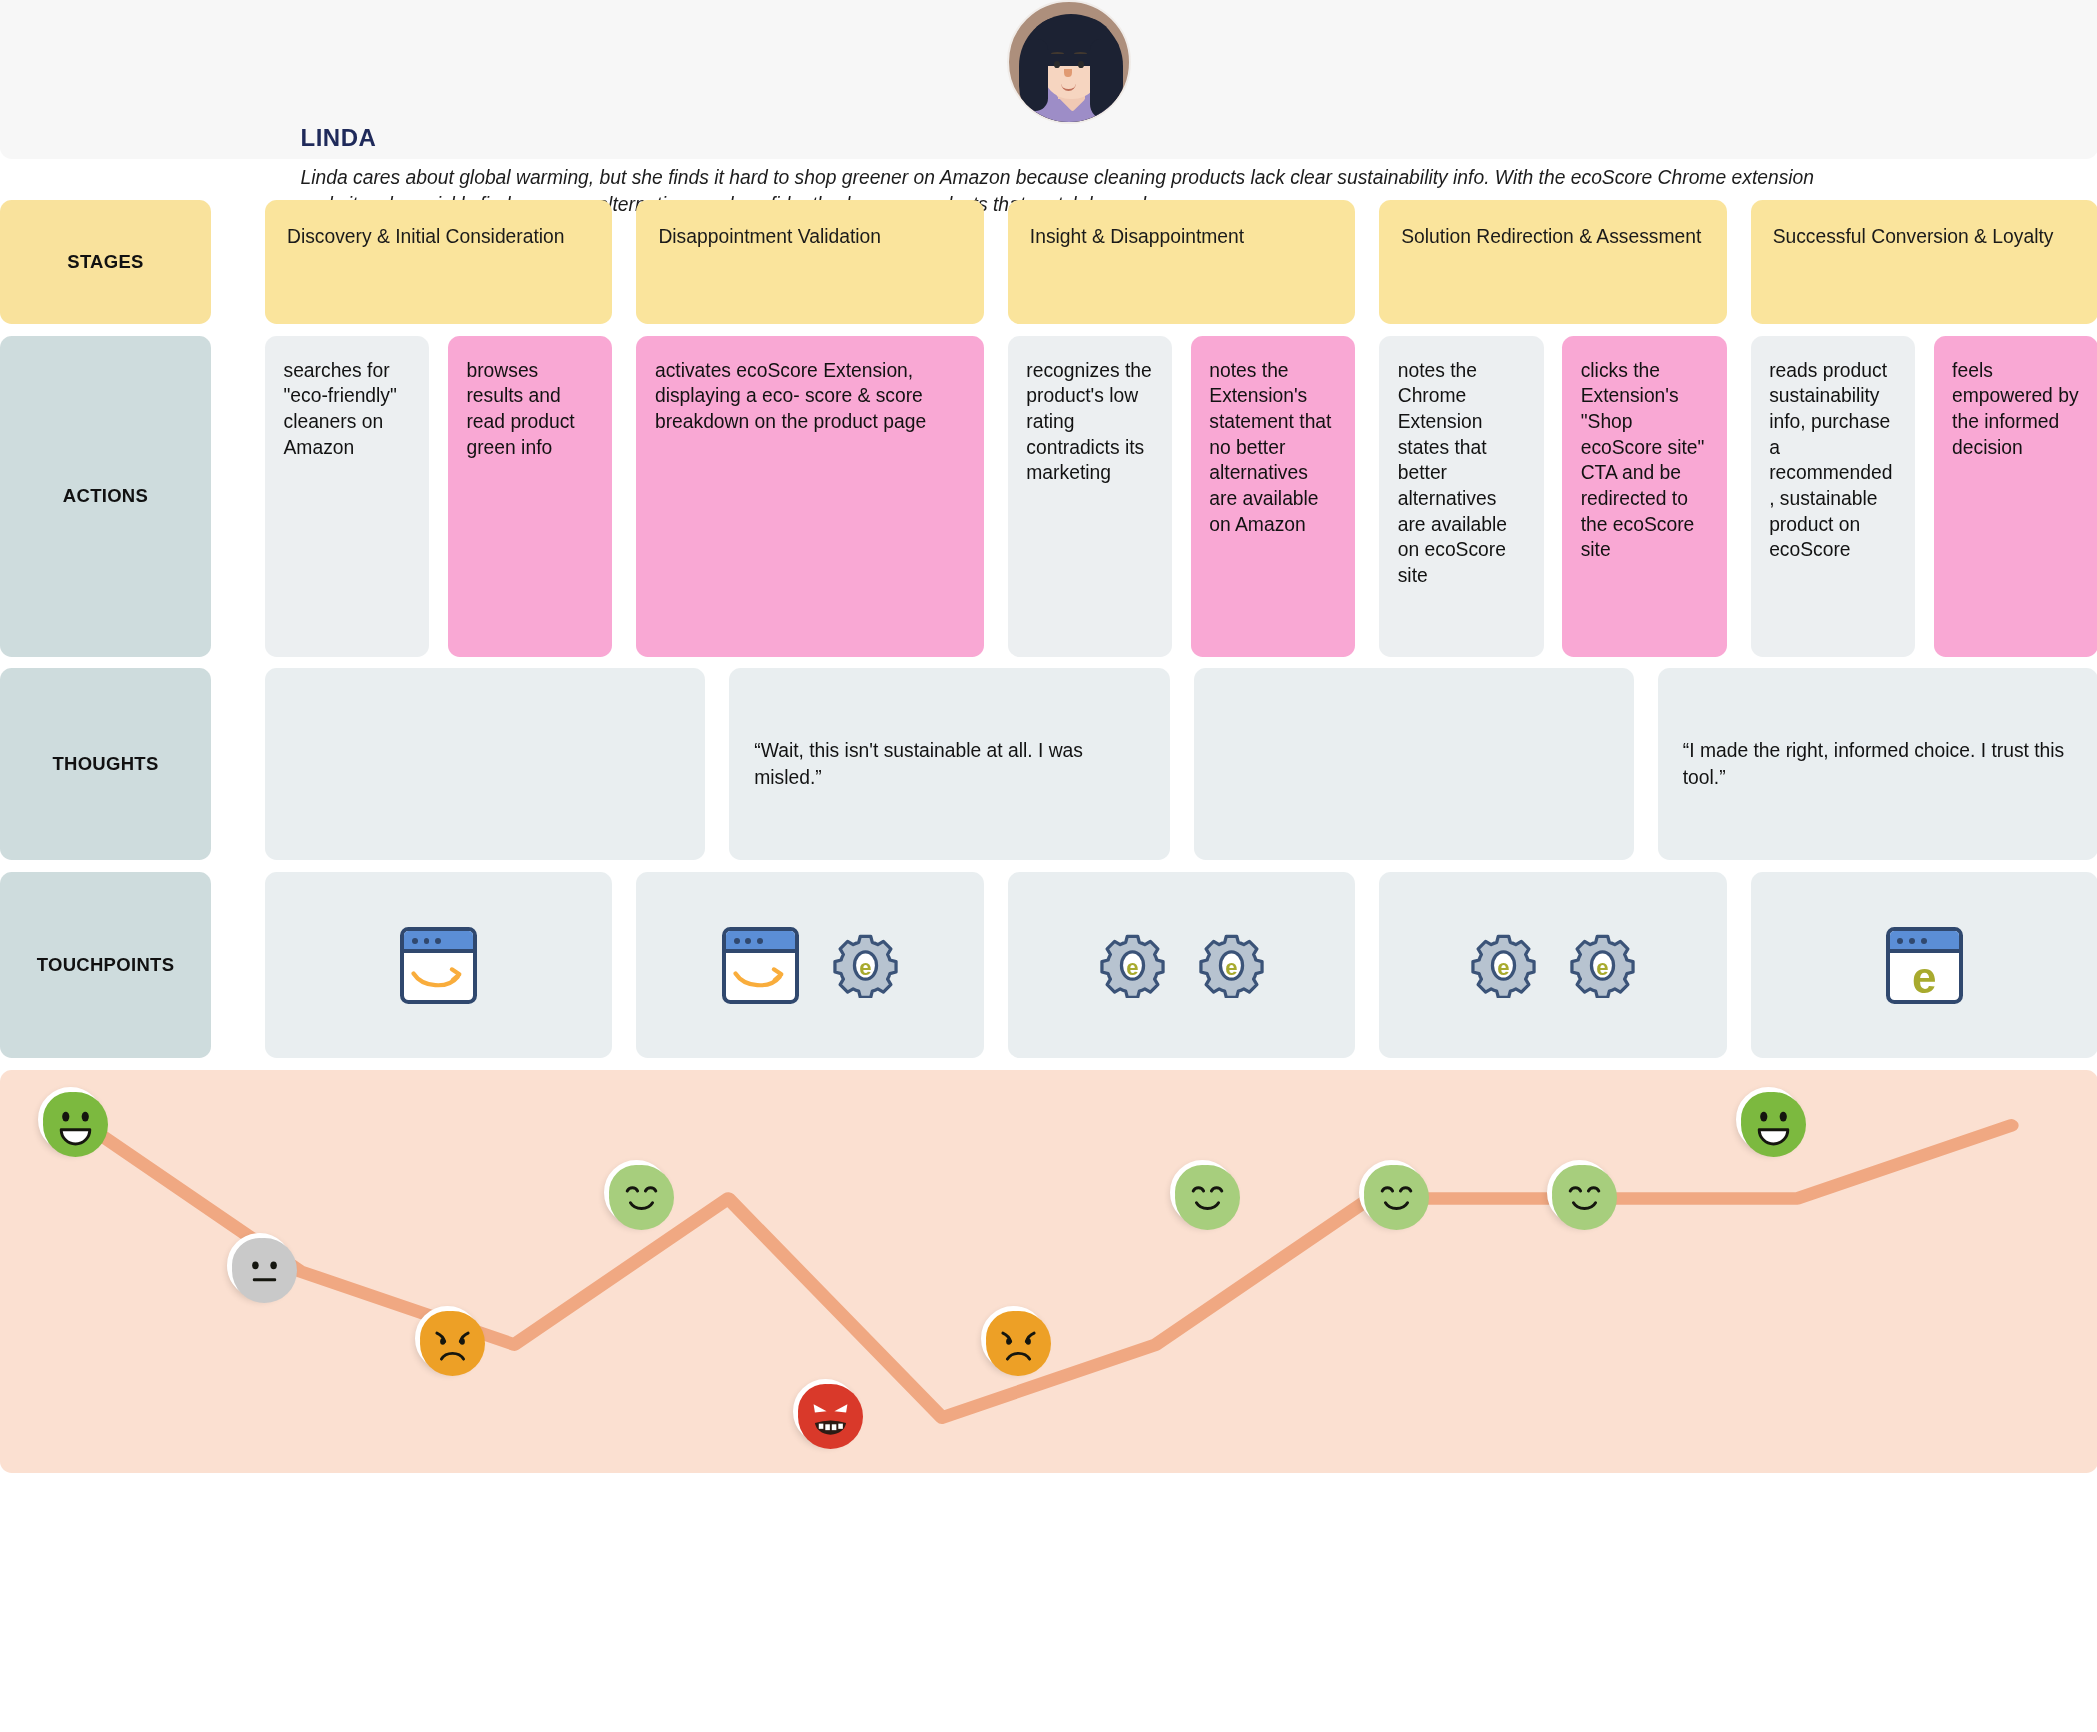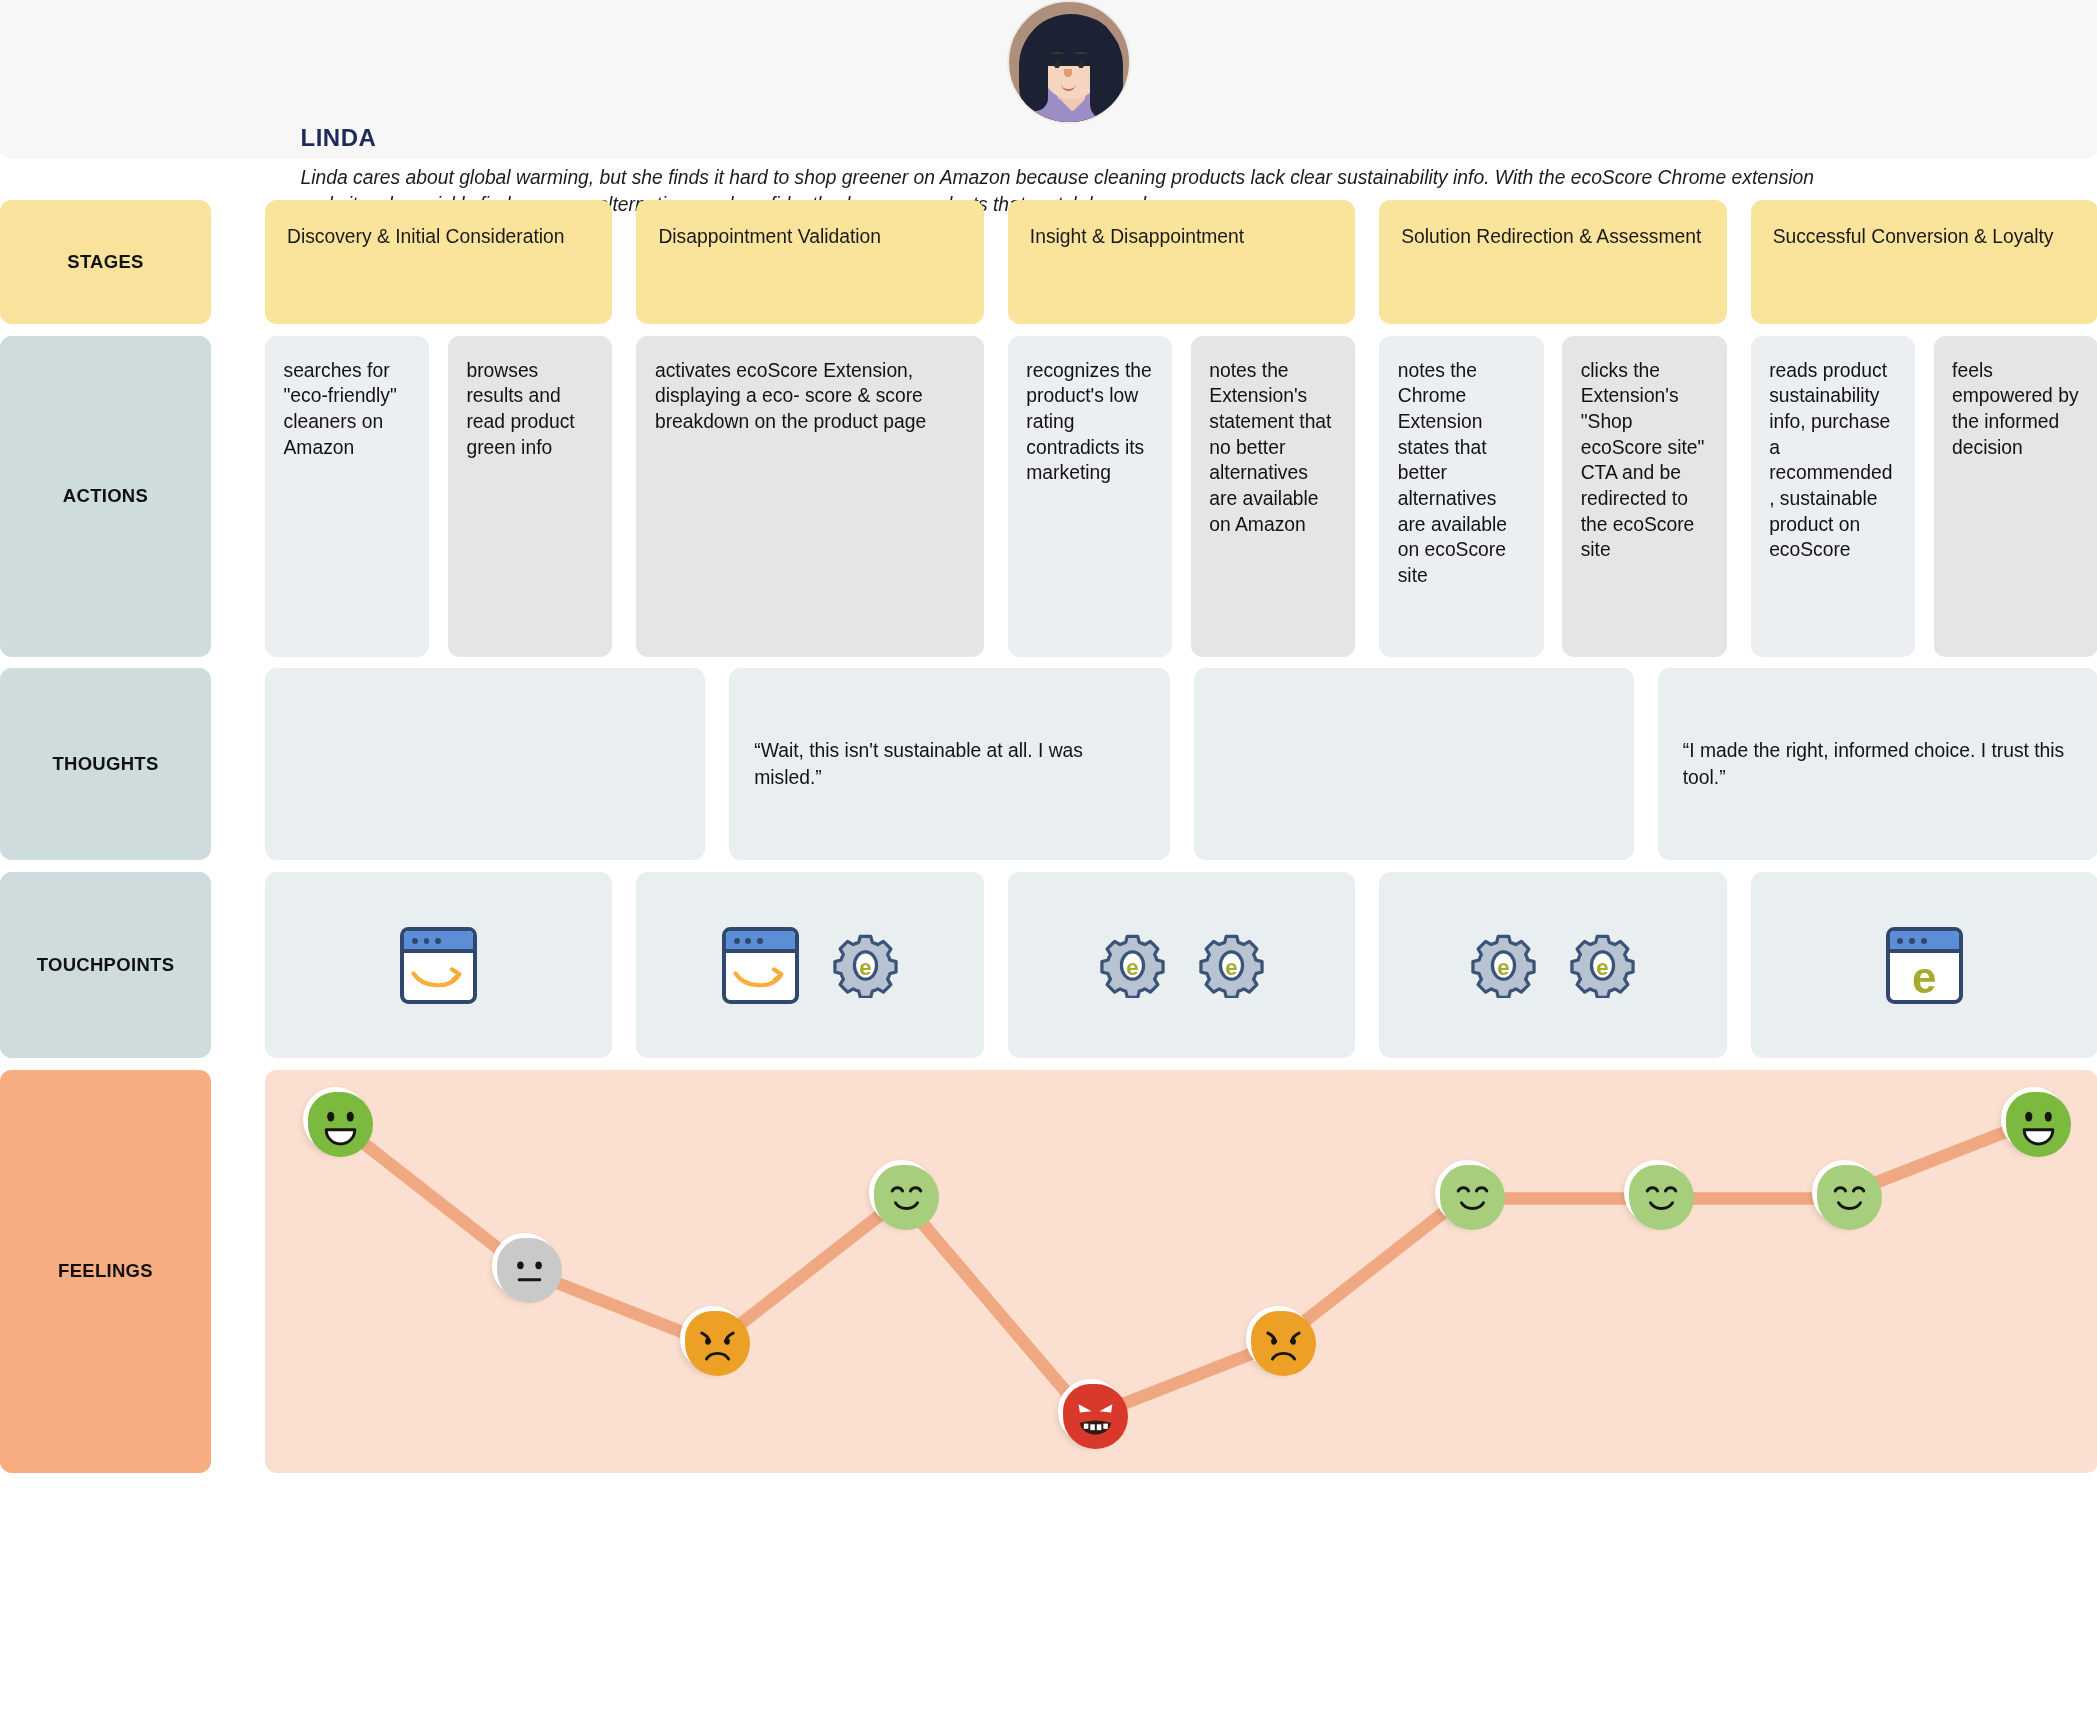"browses results and read product" .action-card.v2 { background: #e5e5e5 -> #f9a8d4 }
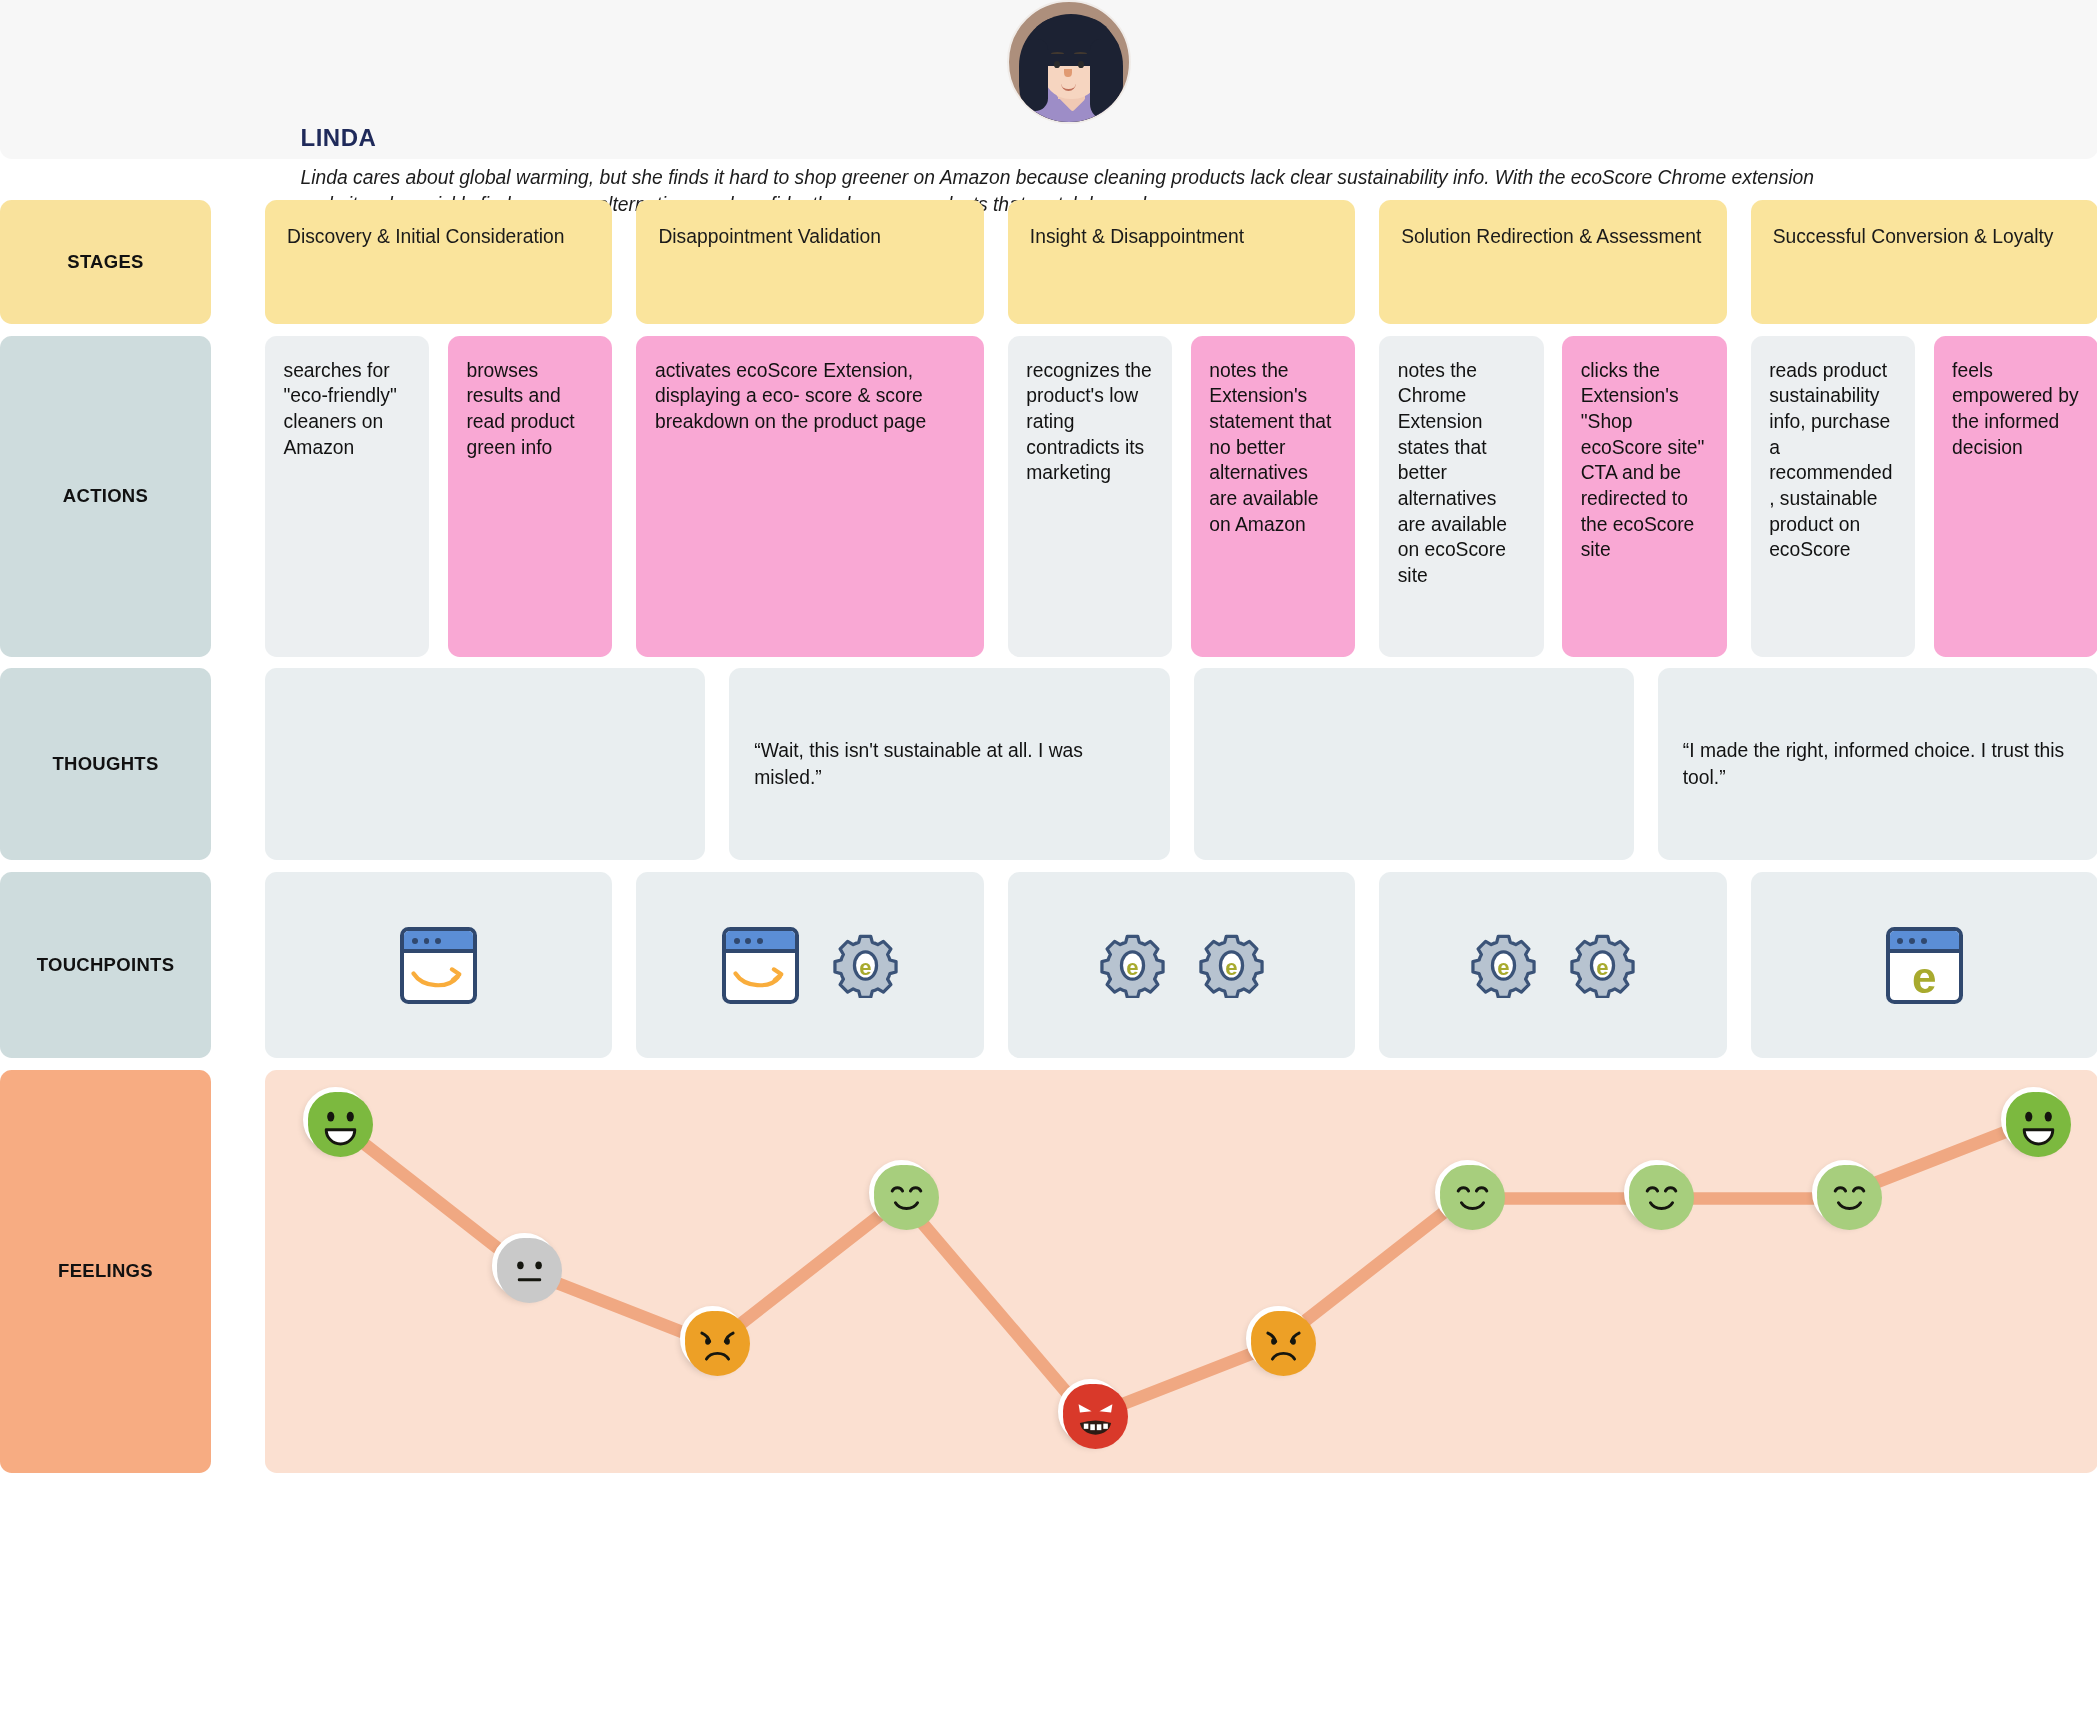"FEELINGS" div.rowlabel { html: <div>FEELINGS</div> -> none }
